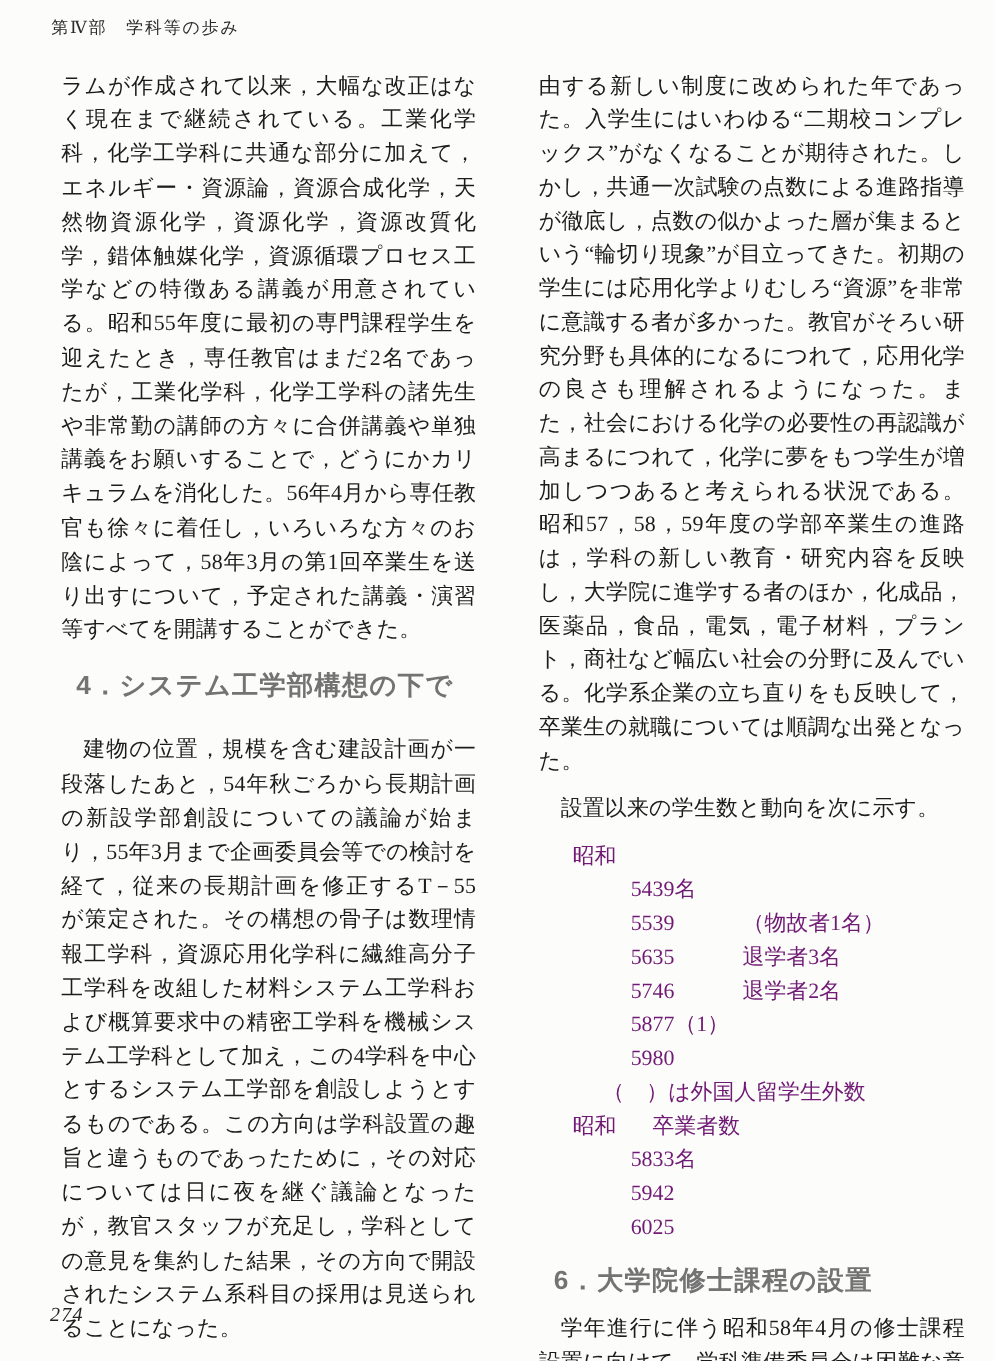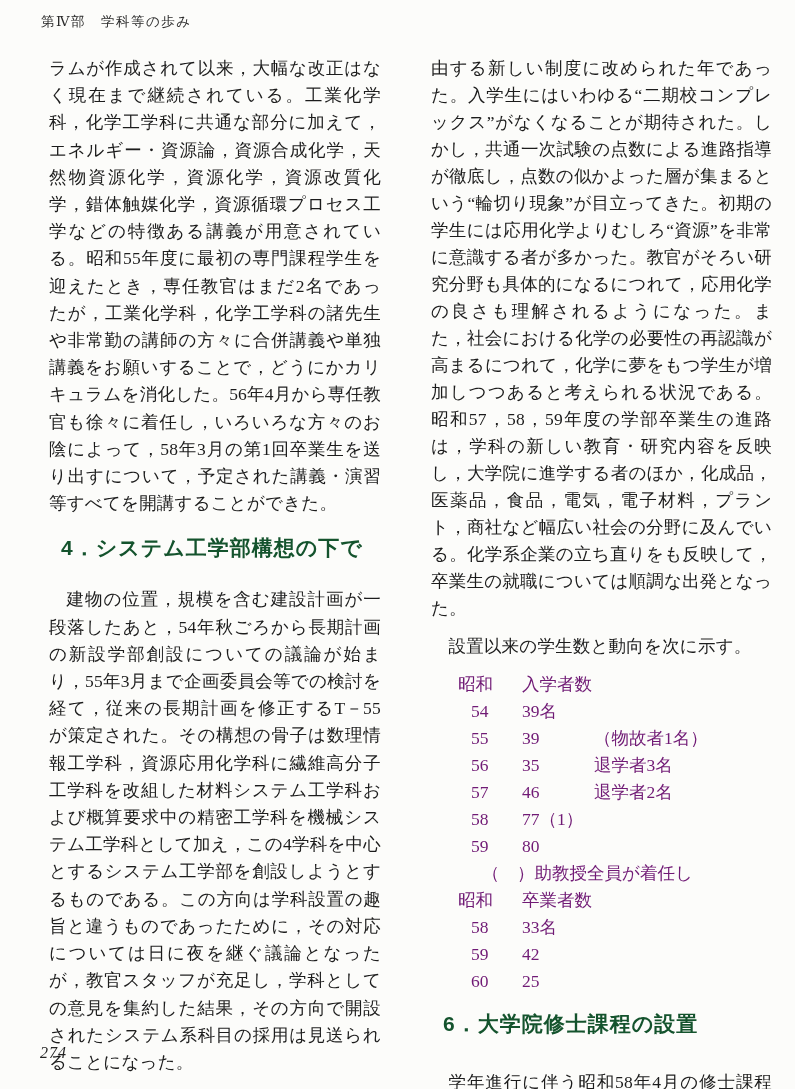"4．システム工学部構想の下で" .section-heading { color: #14532d -> #737373 }
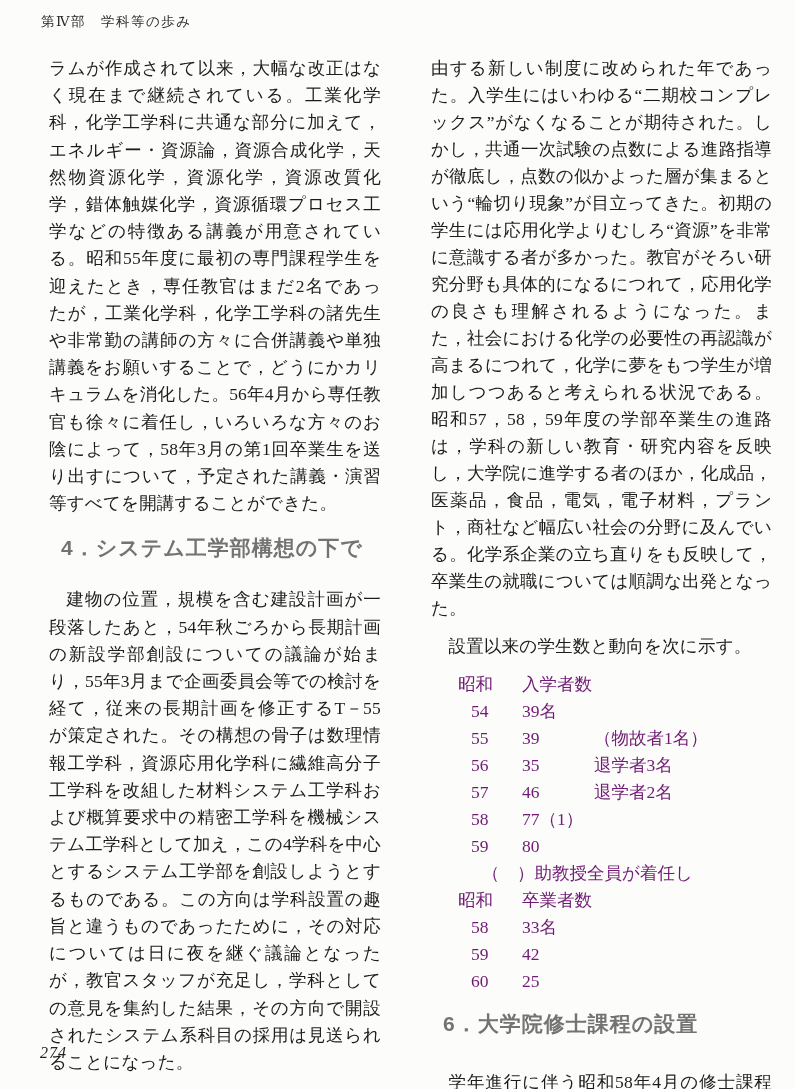"入学者数" span.c-note { html: <span>入学者数</span> -> none }
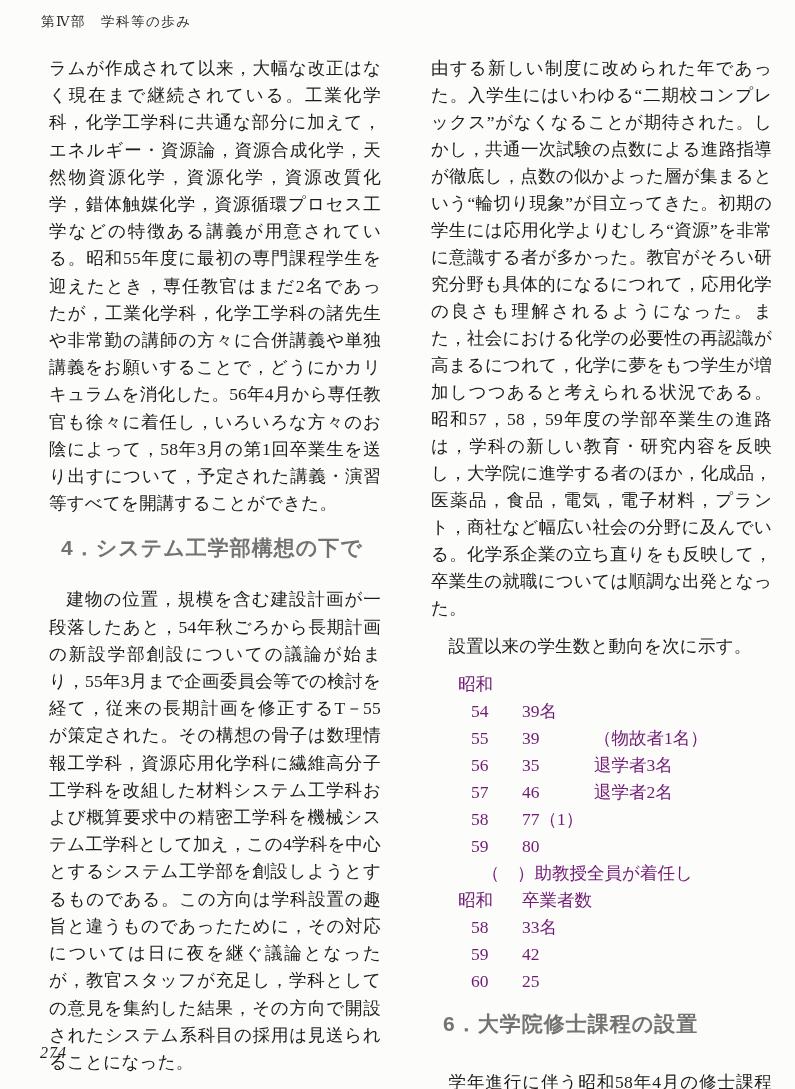"54" .c-yr.num { text-align: none -> right }
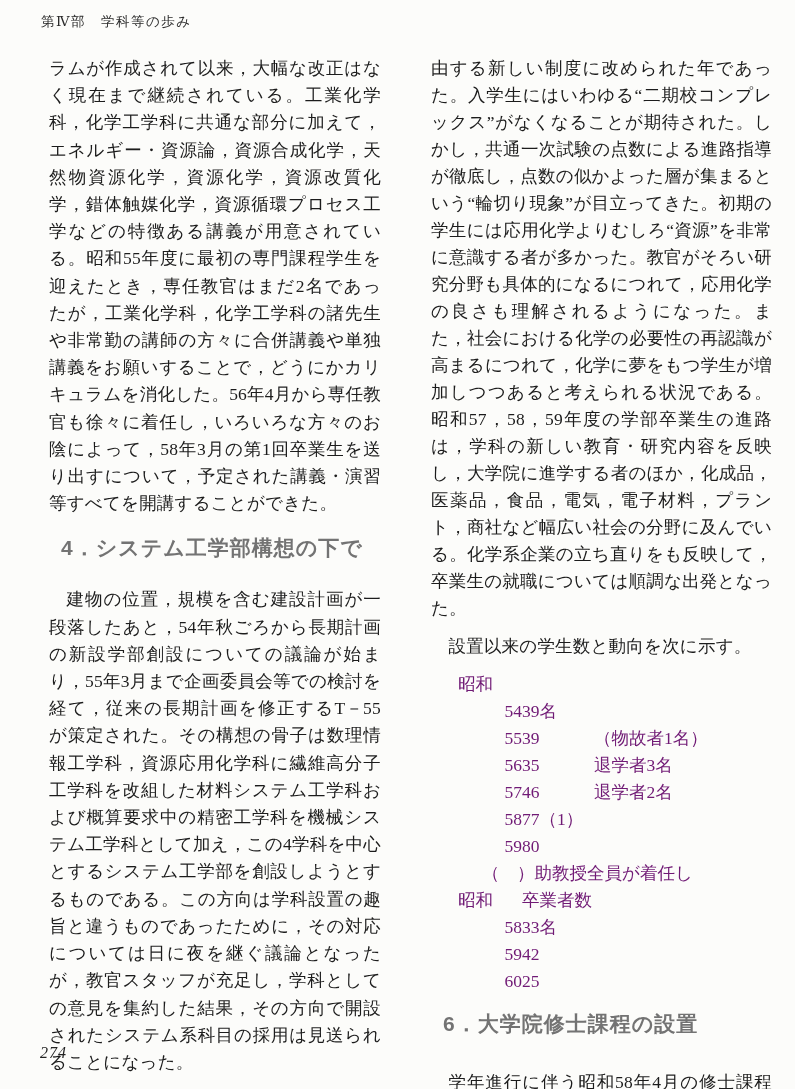"（ ）助教授全員が着任し" div.stat-foot { text: 助教授全員が着任し -> は外国人留学生外数 }
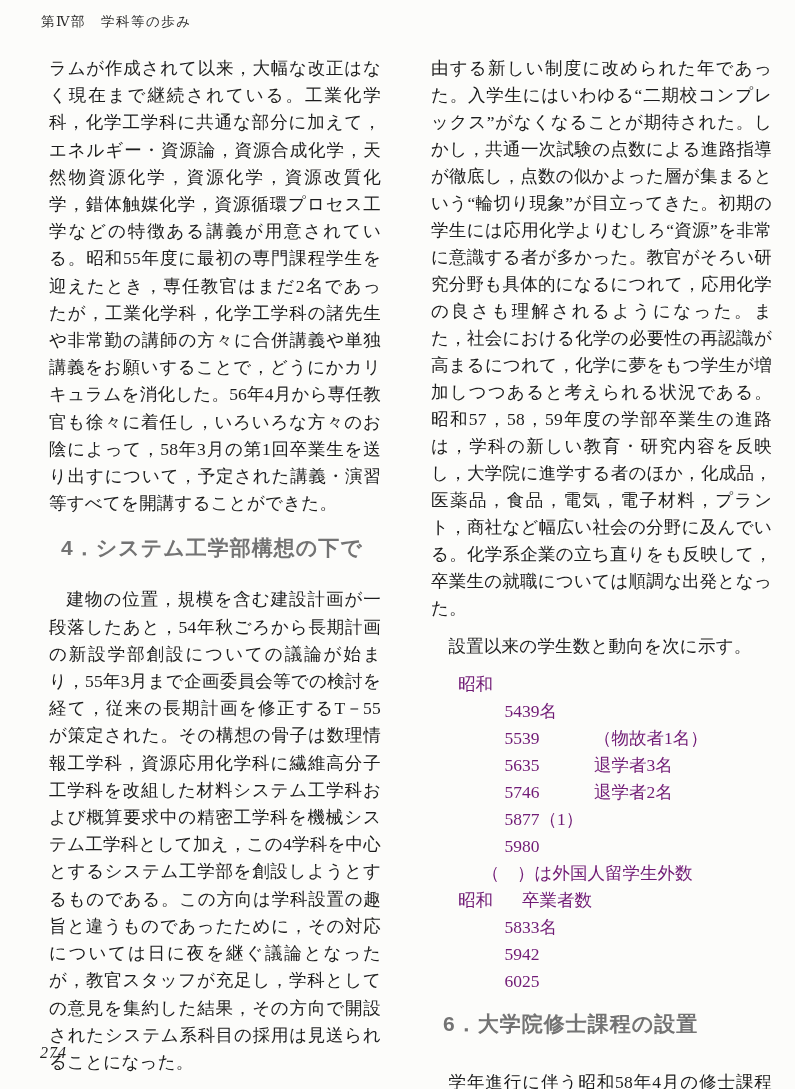"6．大学院修士課程の設置" .heading-6 { margin-bottom: 31px -> 11px }
